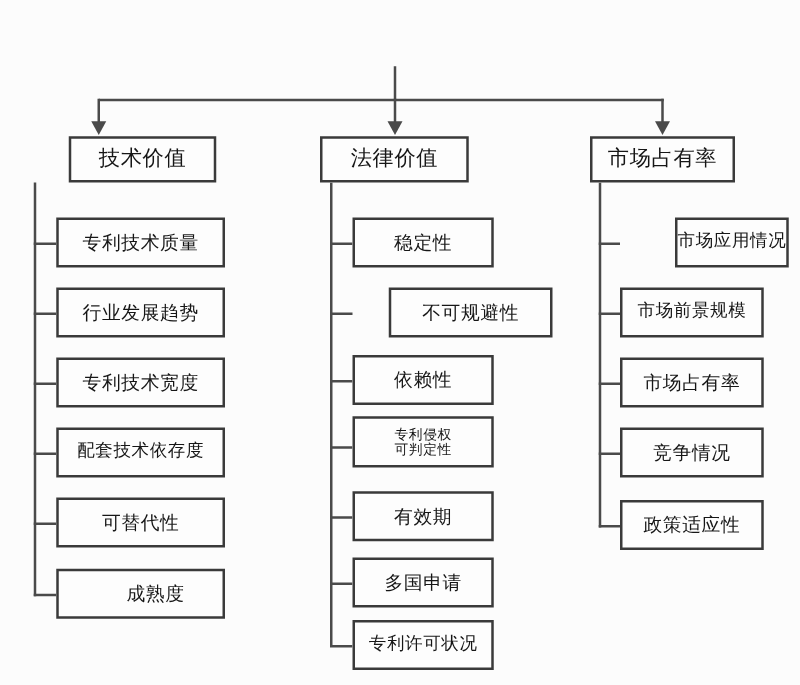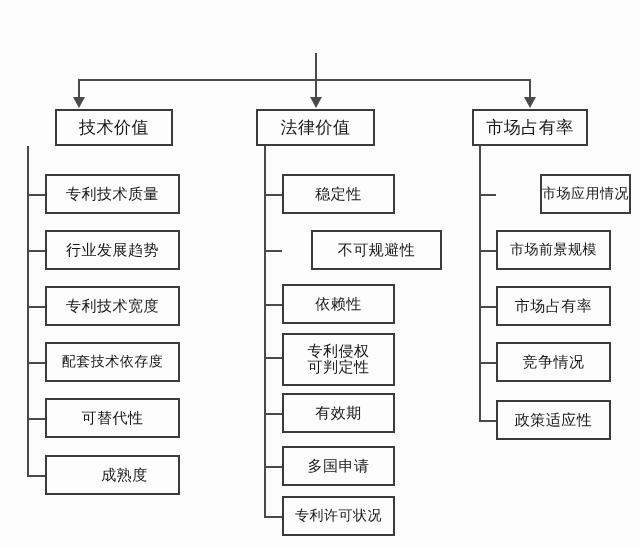"专利侵权" .node.leaf.tall { font-size: 15px -> 11px; height: 53px -> 41px }
